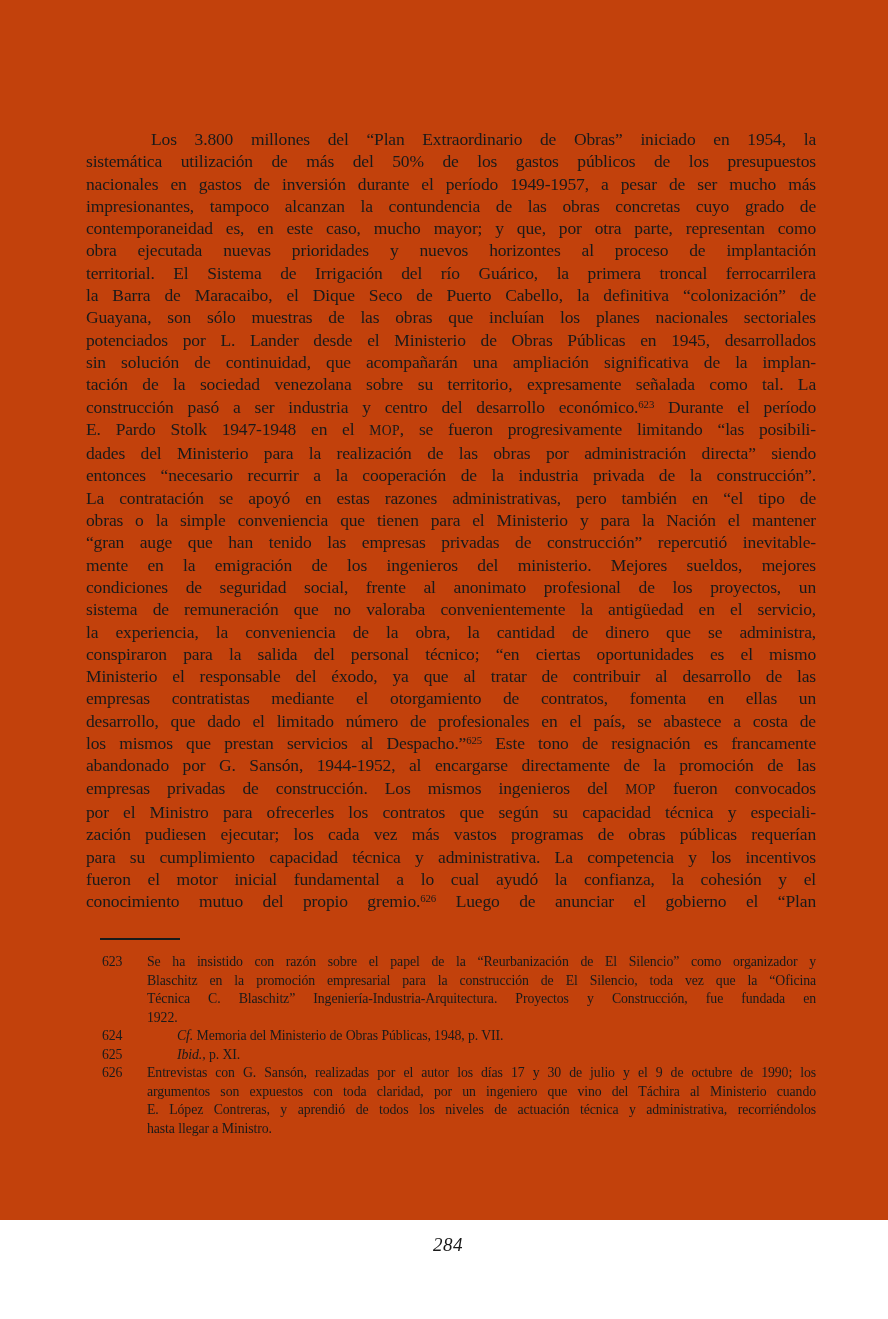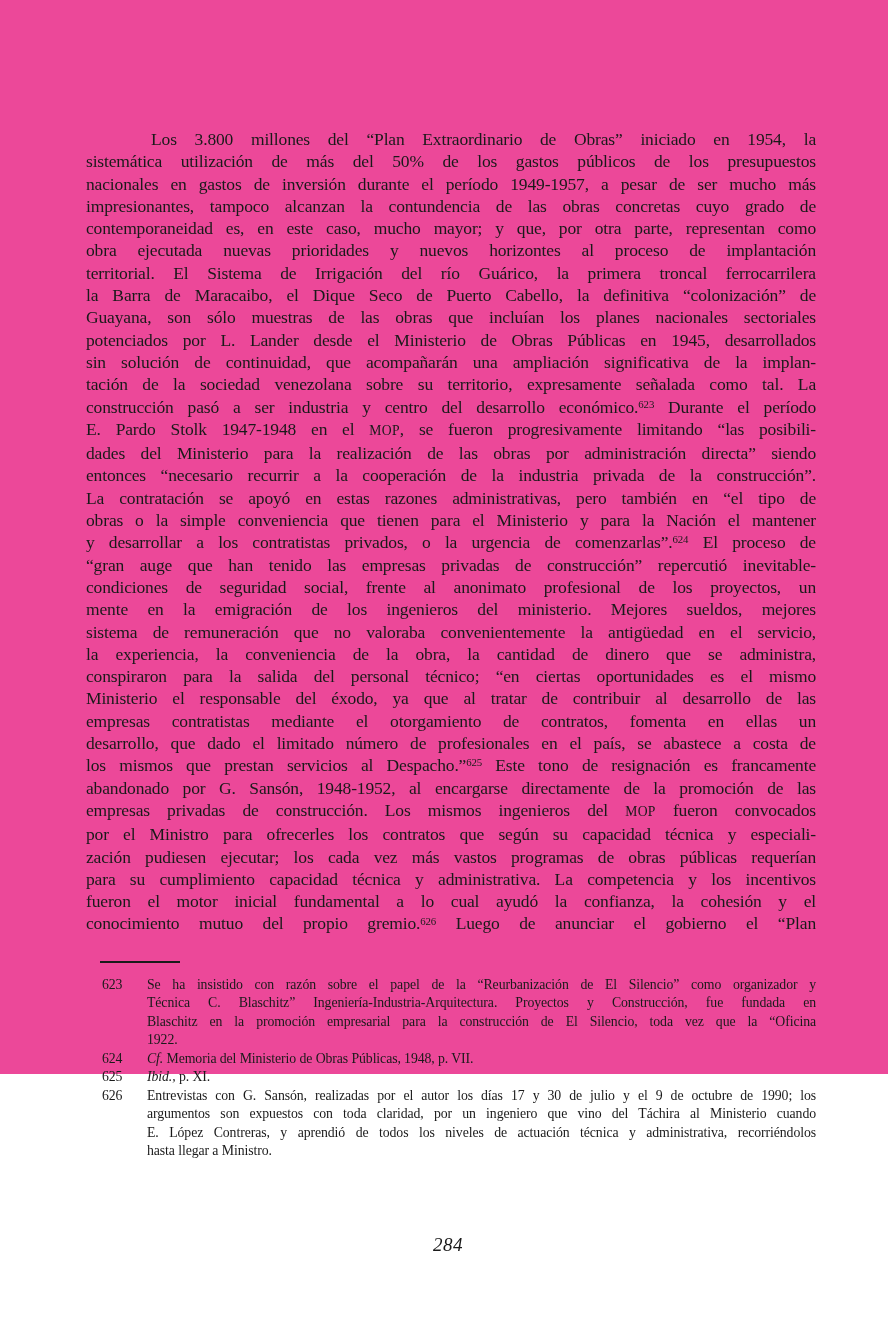"Los 3.800 millones del “Plan" .page { background: #ec4899 -> #c2410c; height: 1074px -> 1220px }
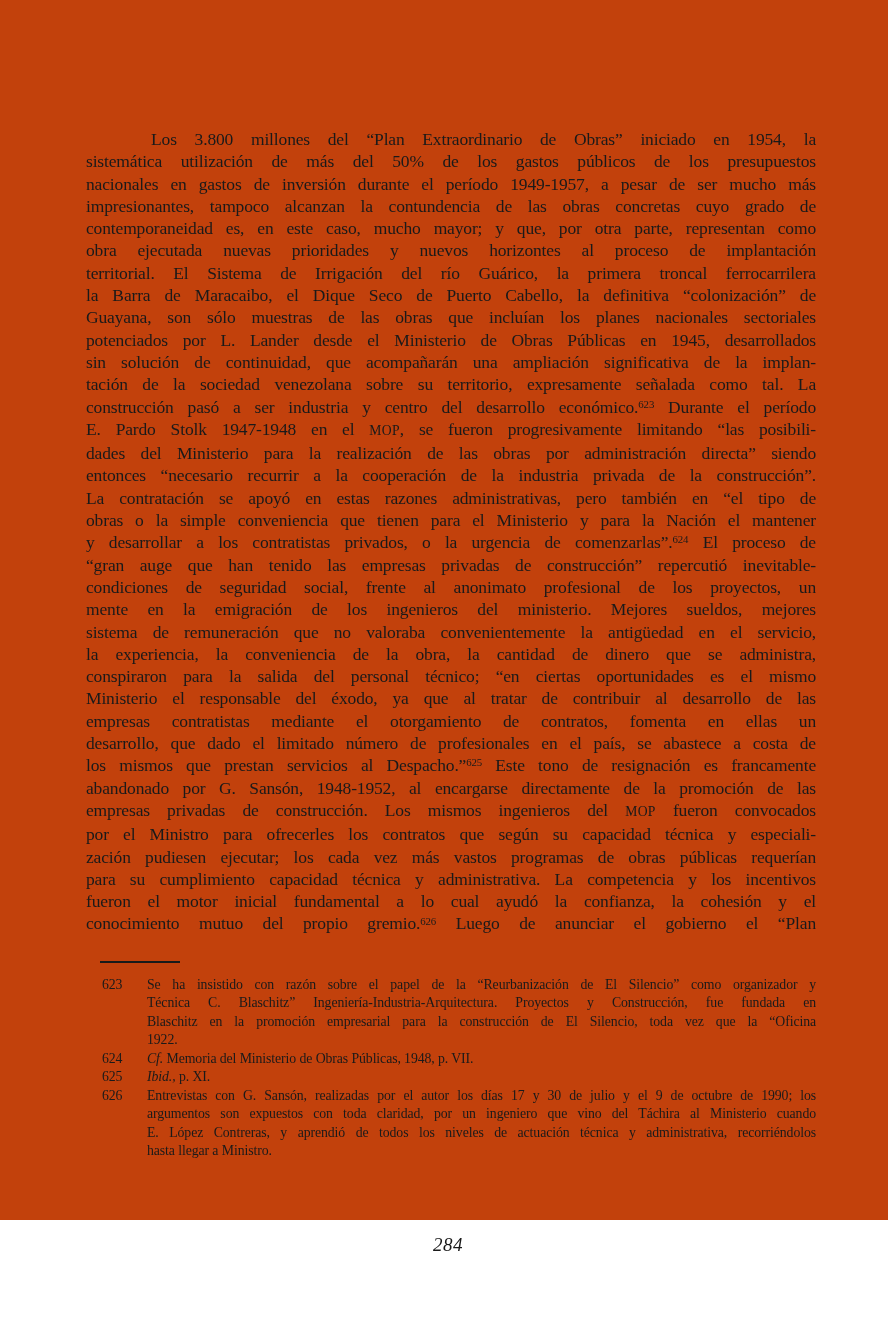"y desarrollar a los contratistas" div.main-line { html: <div>y desarrollar a los contratistas privados, o la urgencia de comenzarlas”.<sup>624</sup> El proceso de</div> -> none }
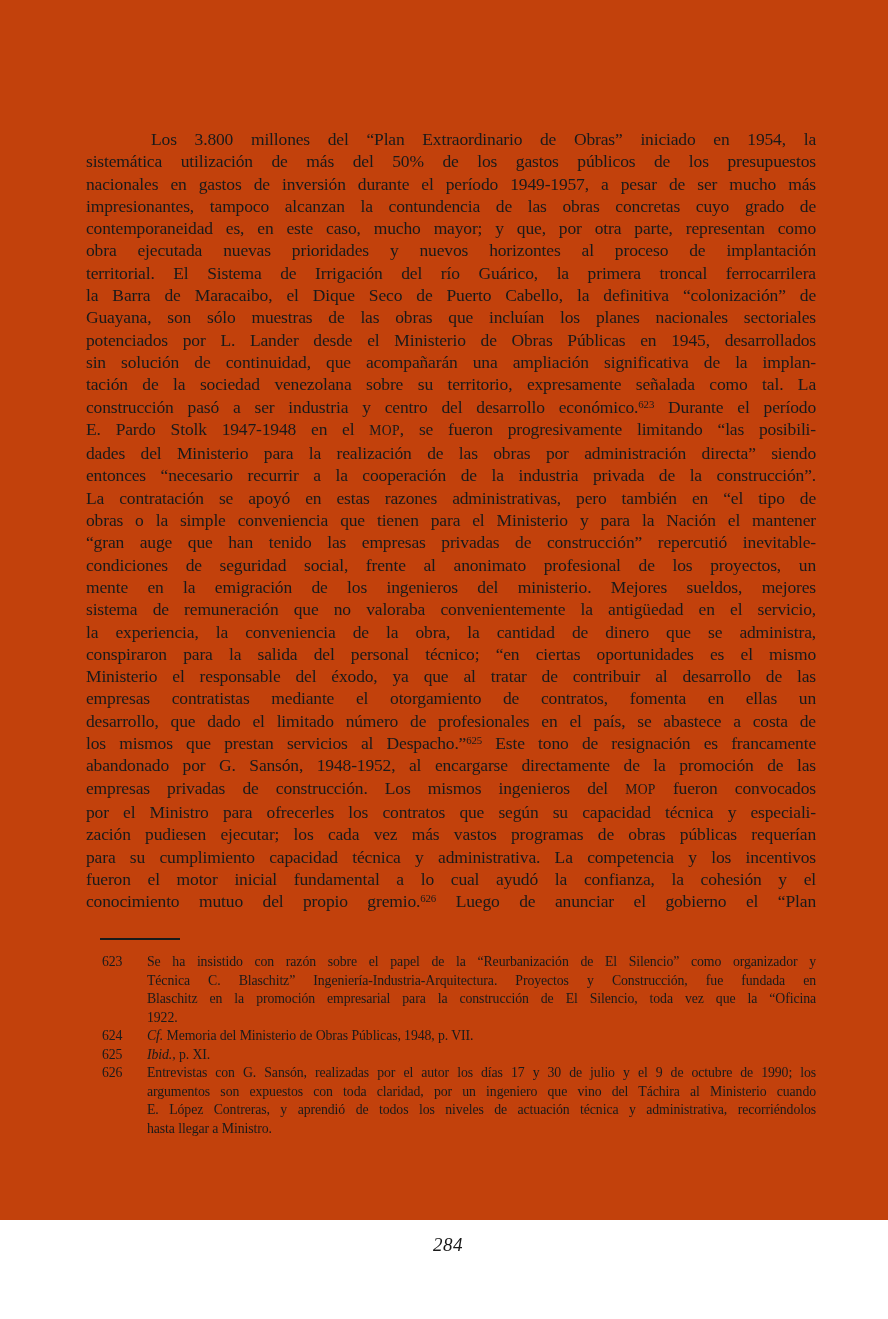"condiciones de seguridad social, frente" div.main-line { order: before "mente en la emigración de" -> after "mente en la emigración de" }
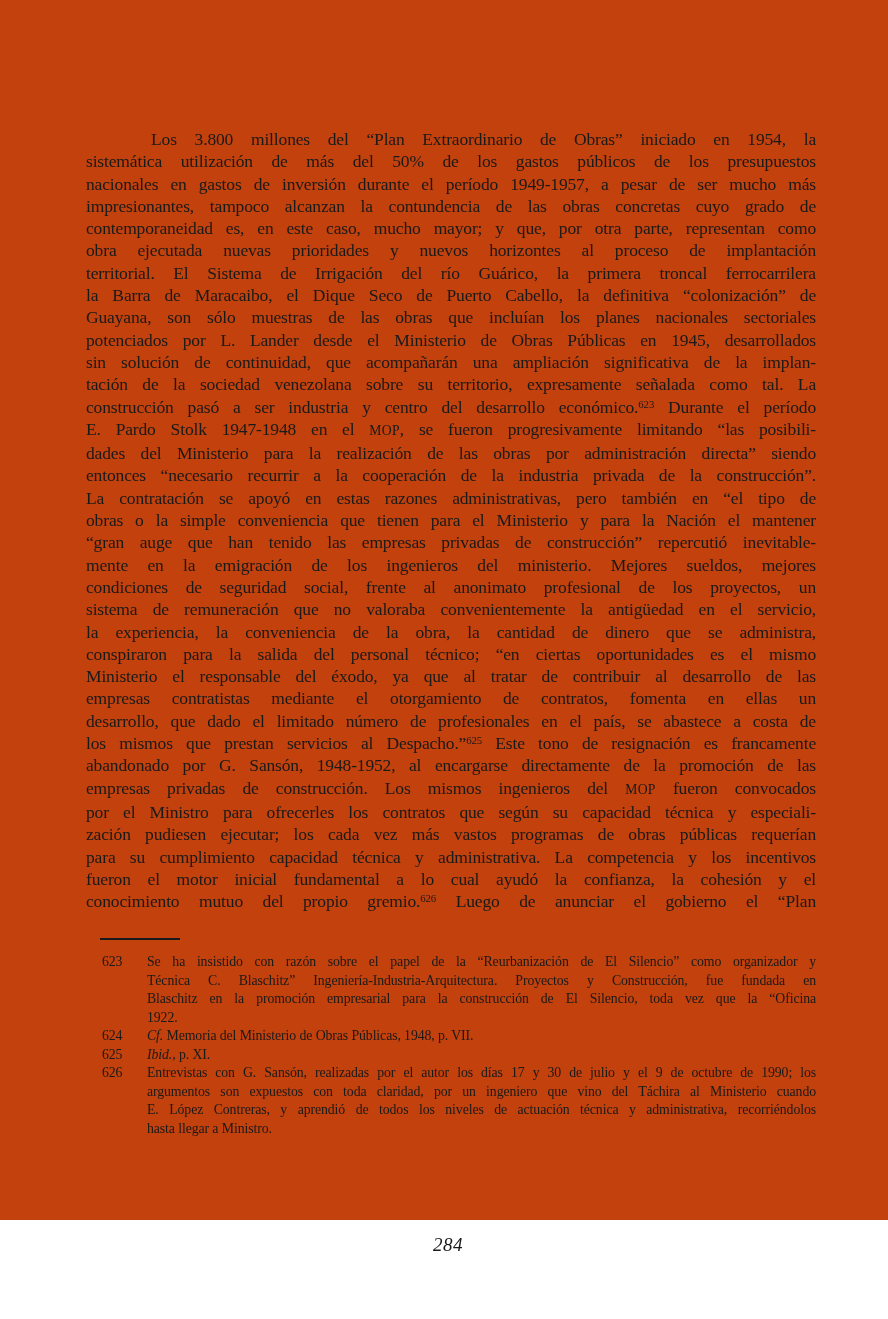"abandonado por G. Sansón, 1948-1952," div.main-line { text: 1948-1952 -> 1944-1952 }
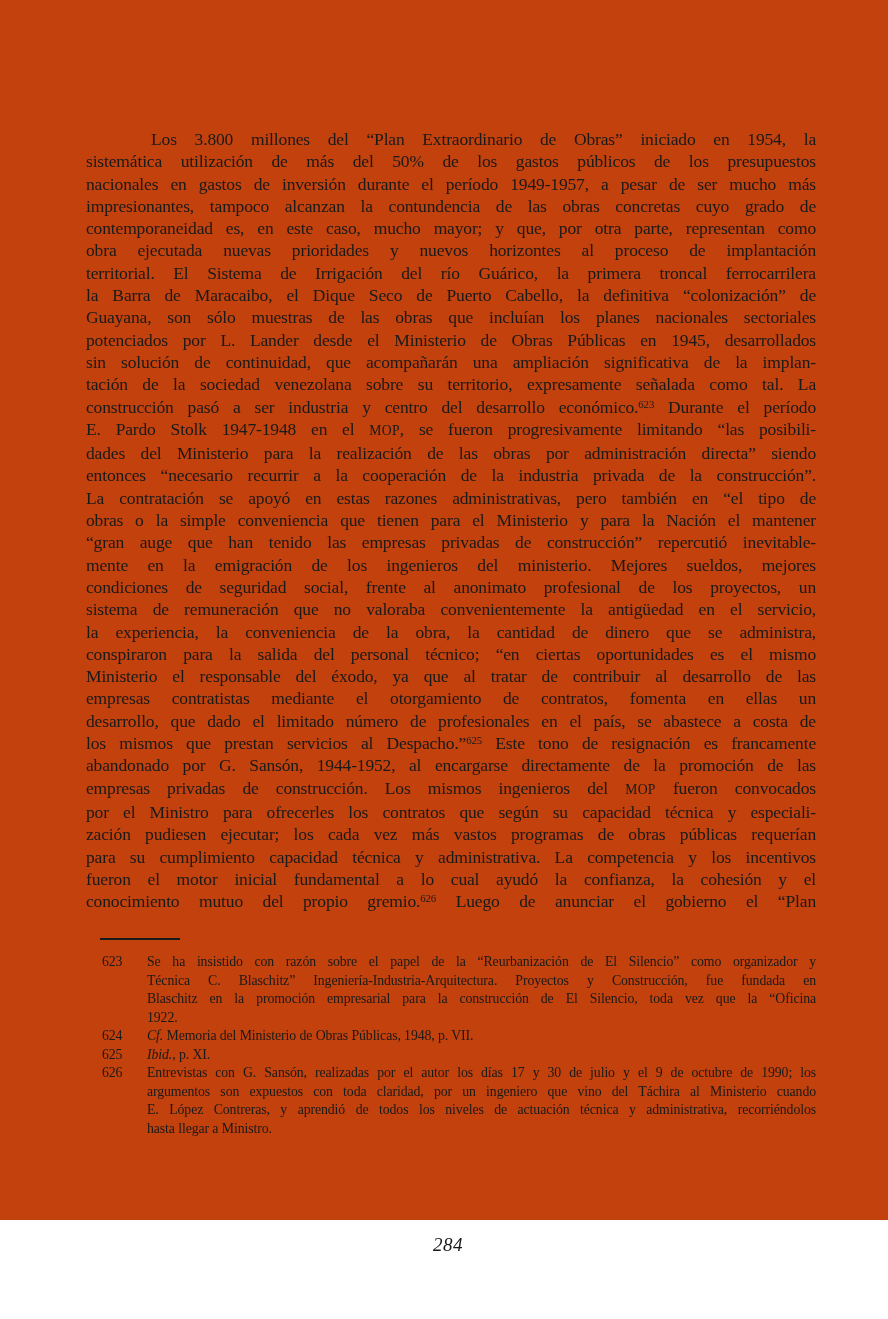"Técnica C. Blaschitz”" div.fn-line { order: before "Blaschitz en la promoción empresarial" -> after "Blaschitz en la promoción empresarial" }
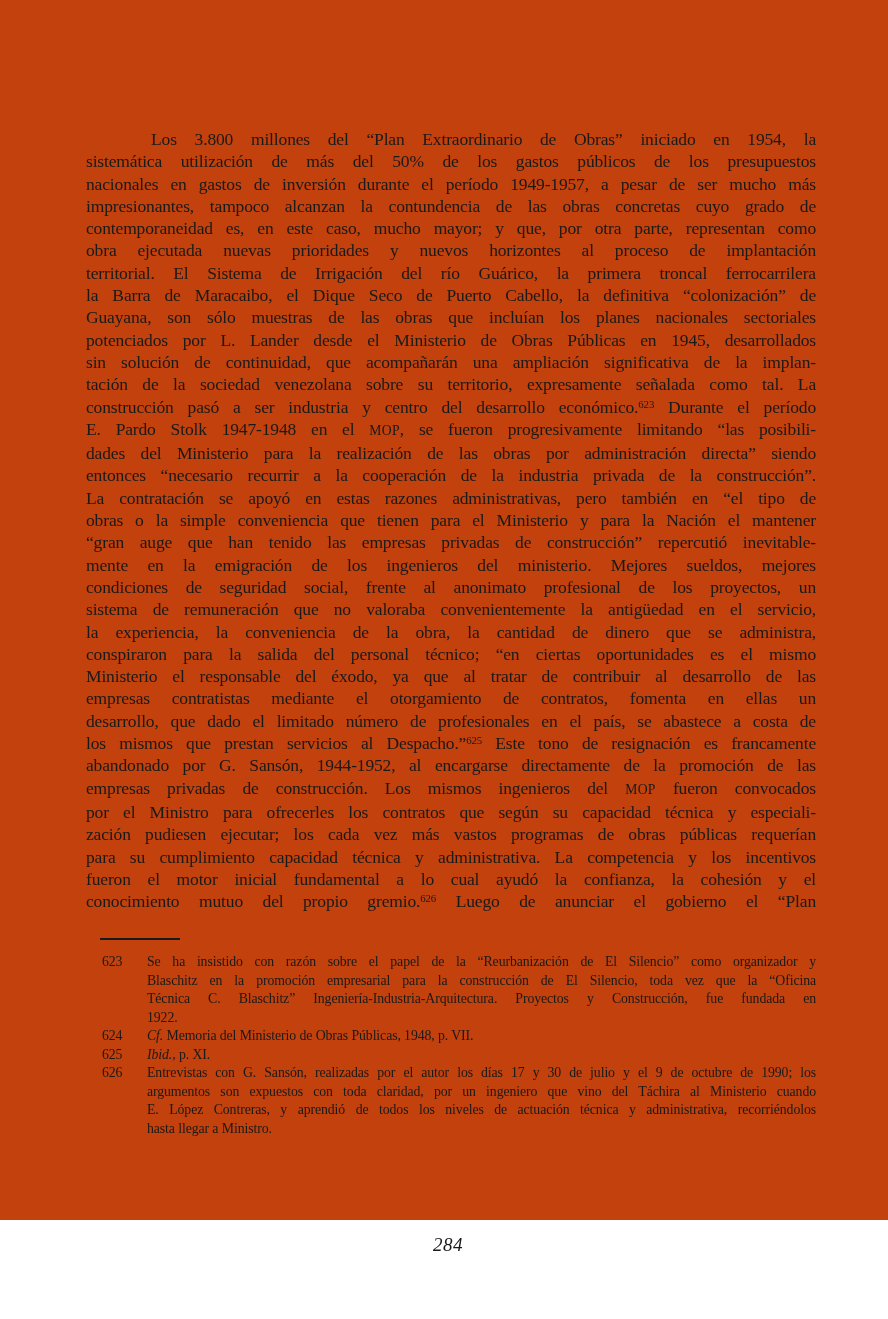"Cf." .fn-line i, .fn-line .it { margin-left: none -> 30px }
